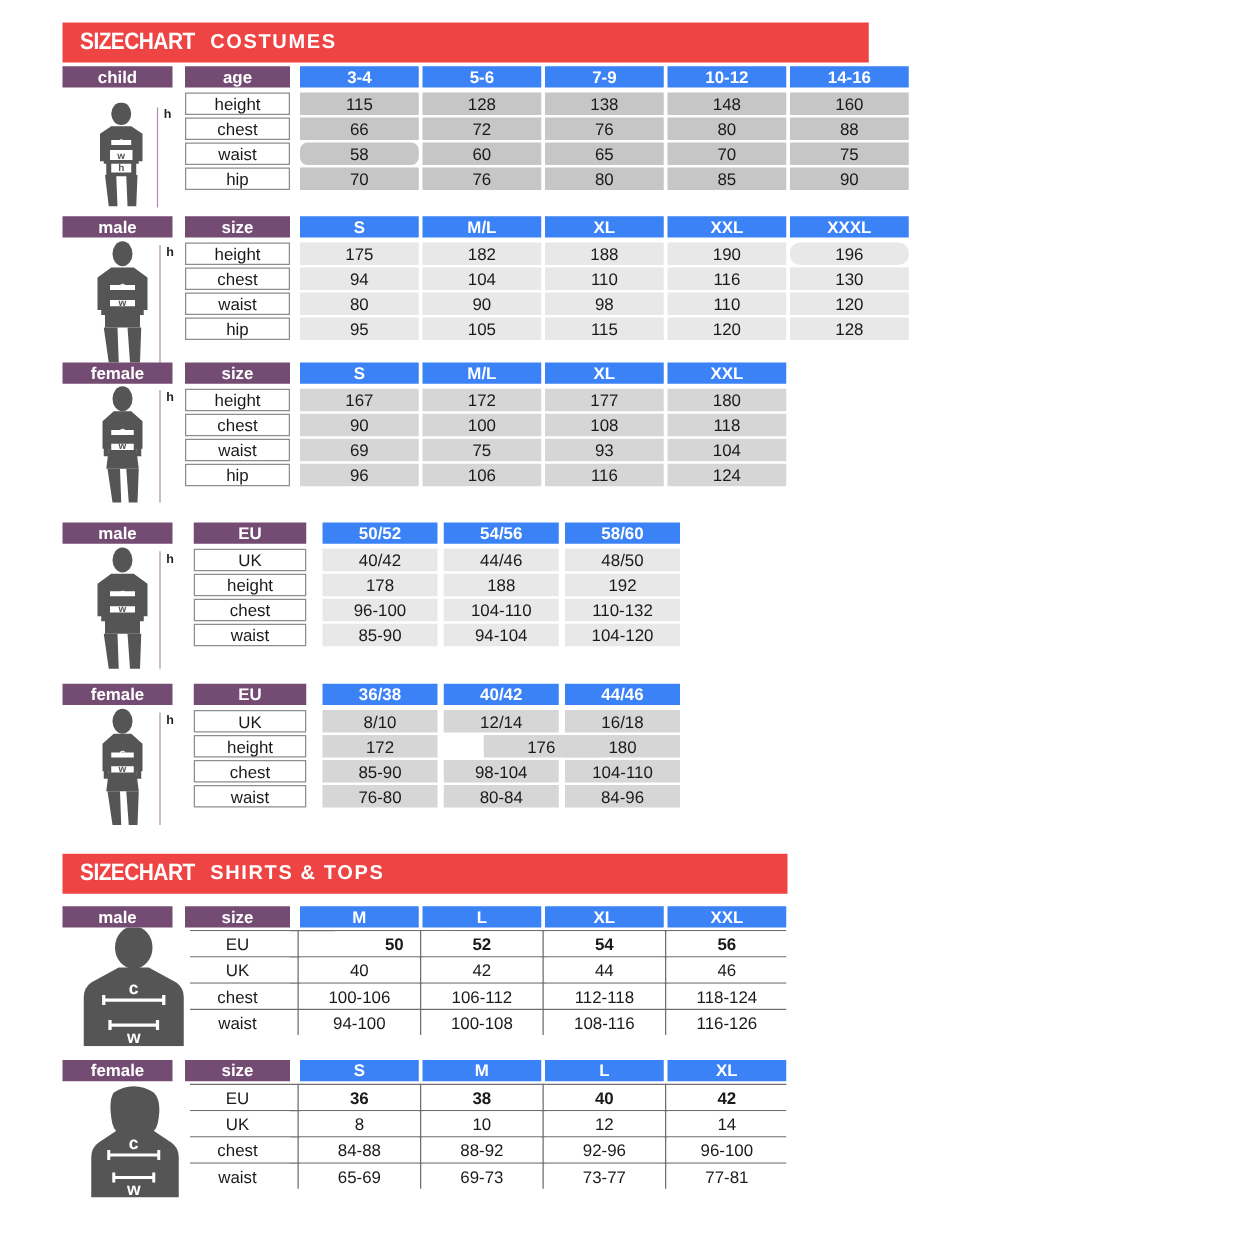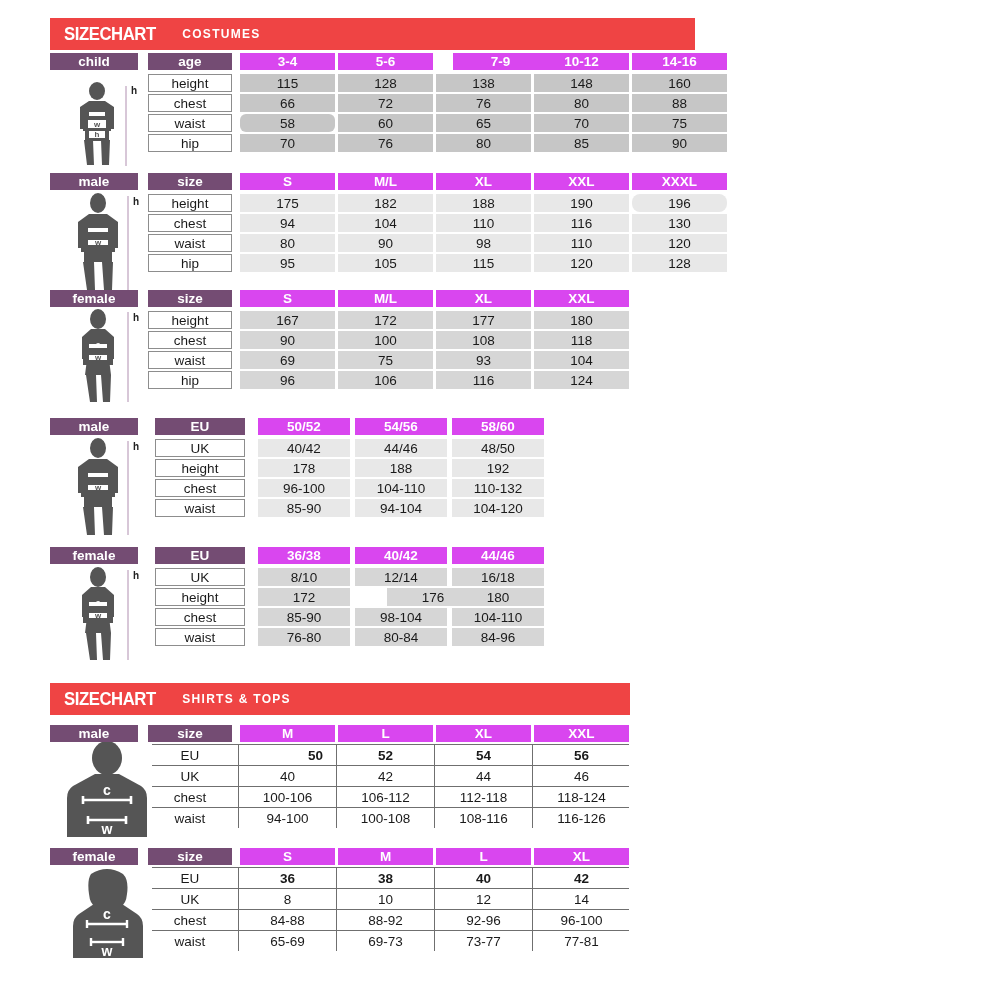"COSTUMES" .banner .sub { font-size: 12px -> 16px; margin-left: 14px -> none }
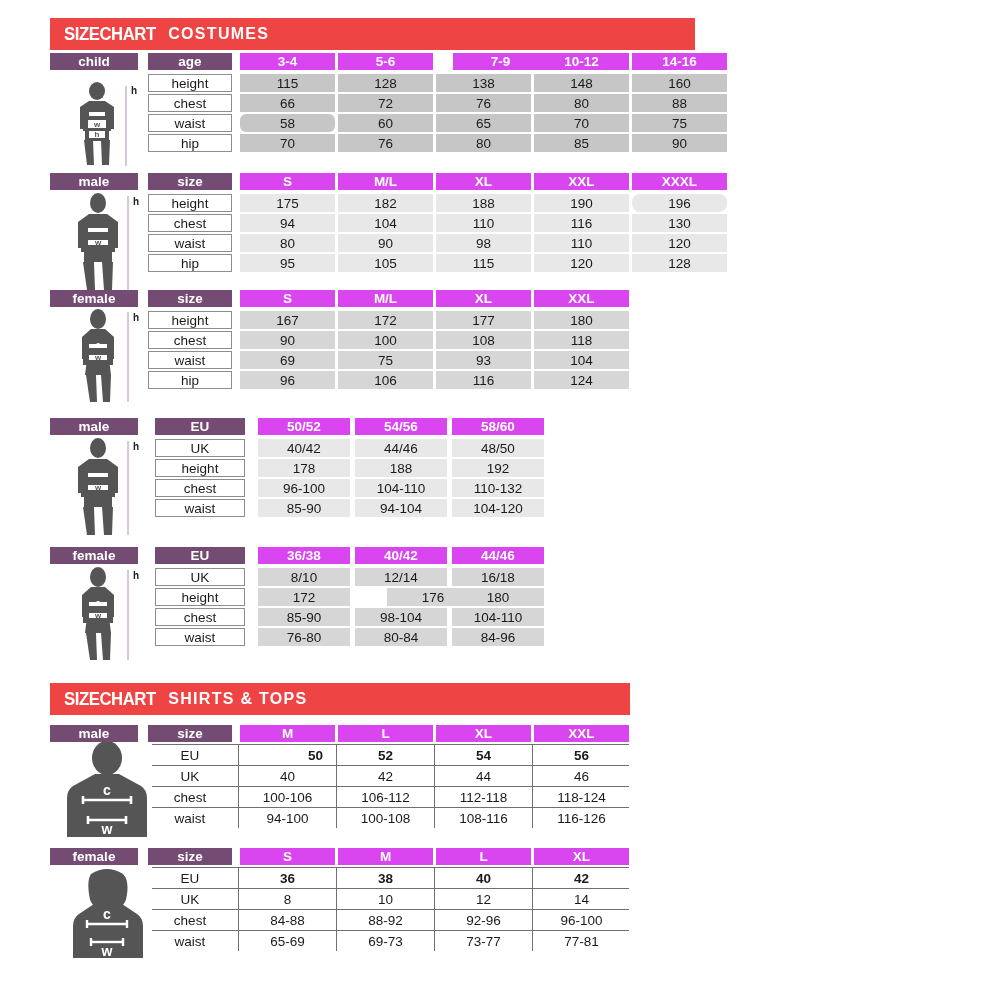"3-4" .hdr-purple.dark { background: #d946ef -> #3b82f6 }
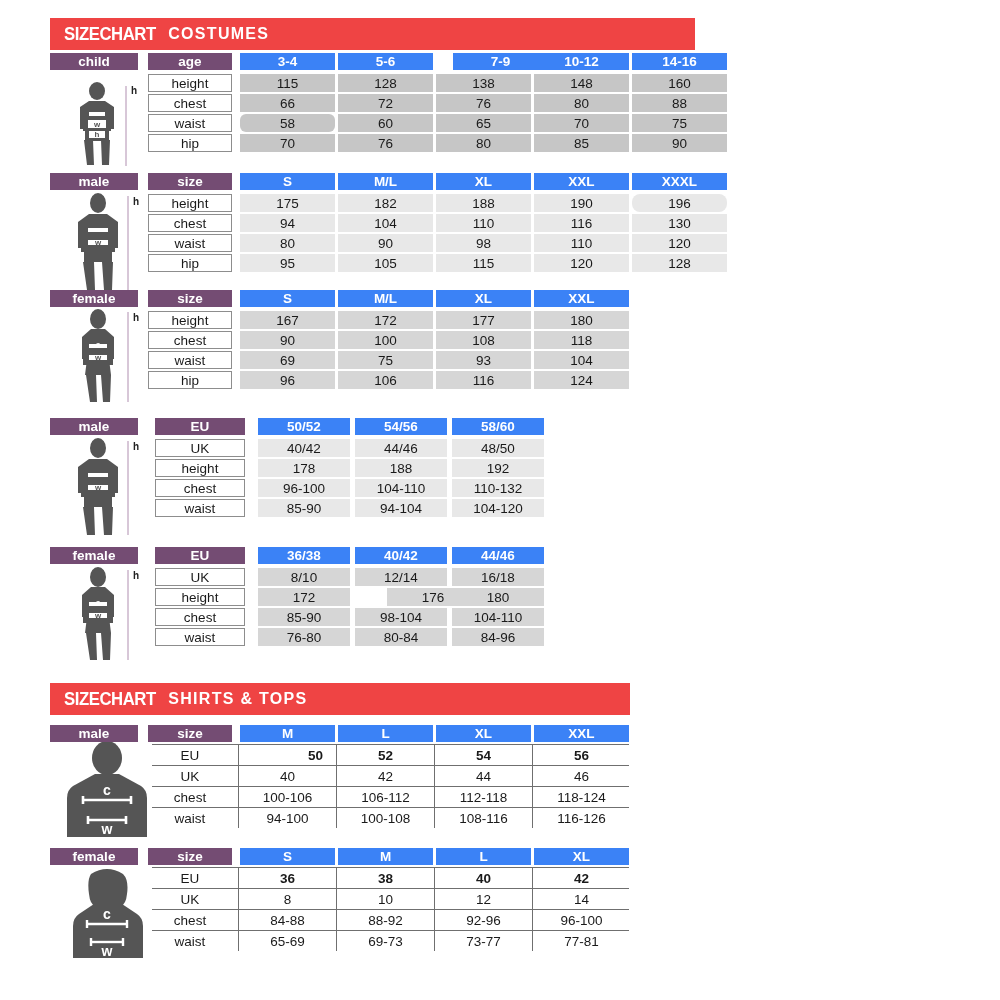"7-9" div.cell { margin-left: 17px -> none }
